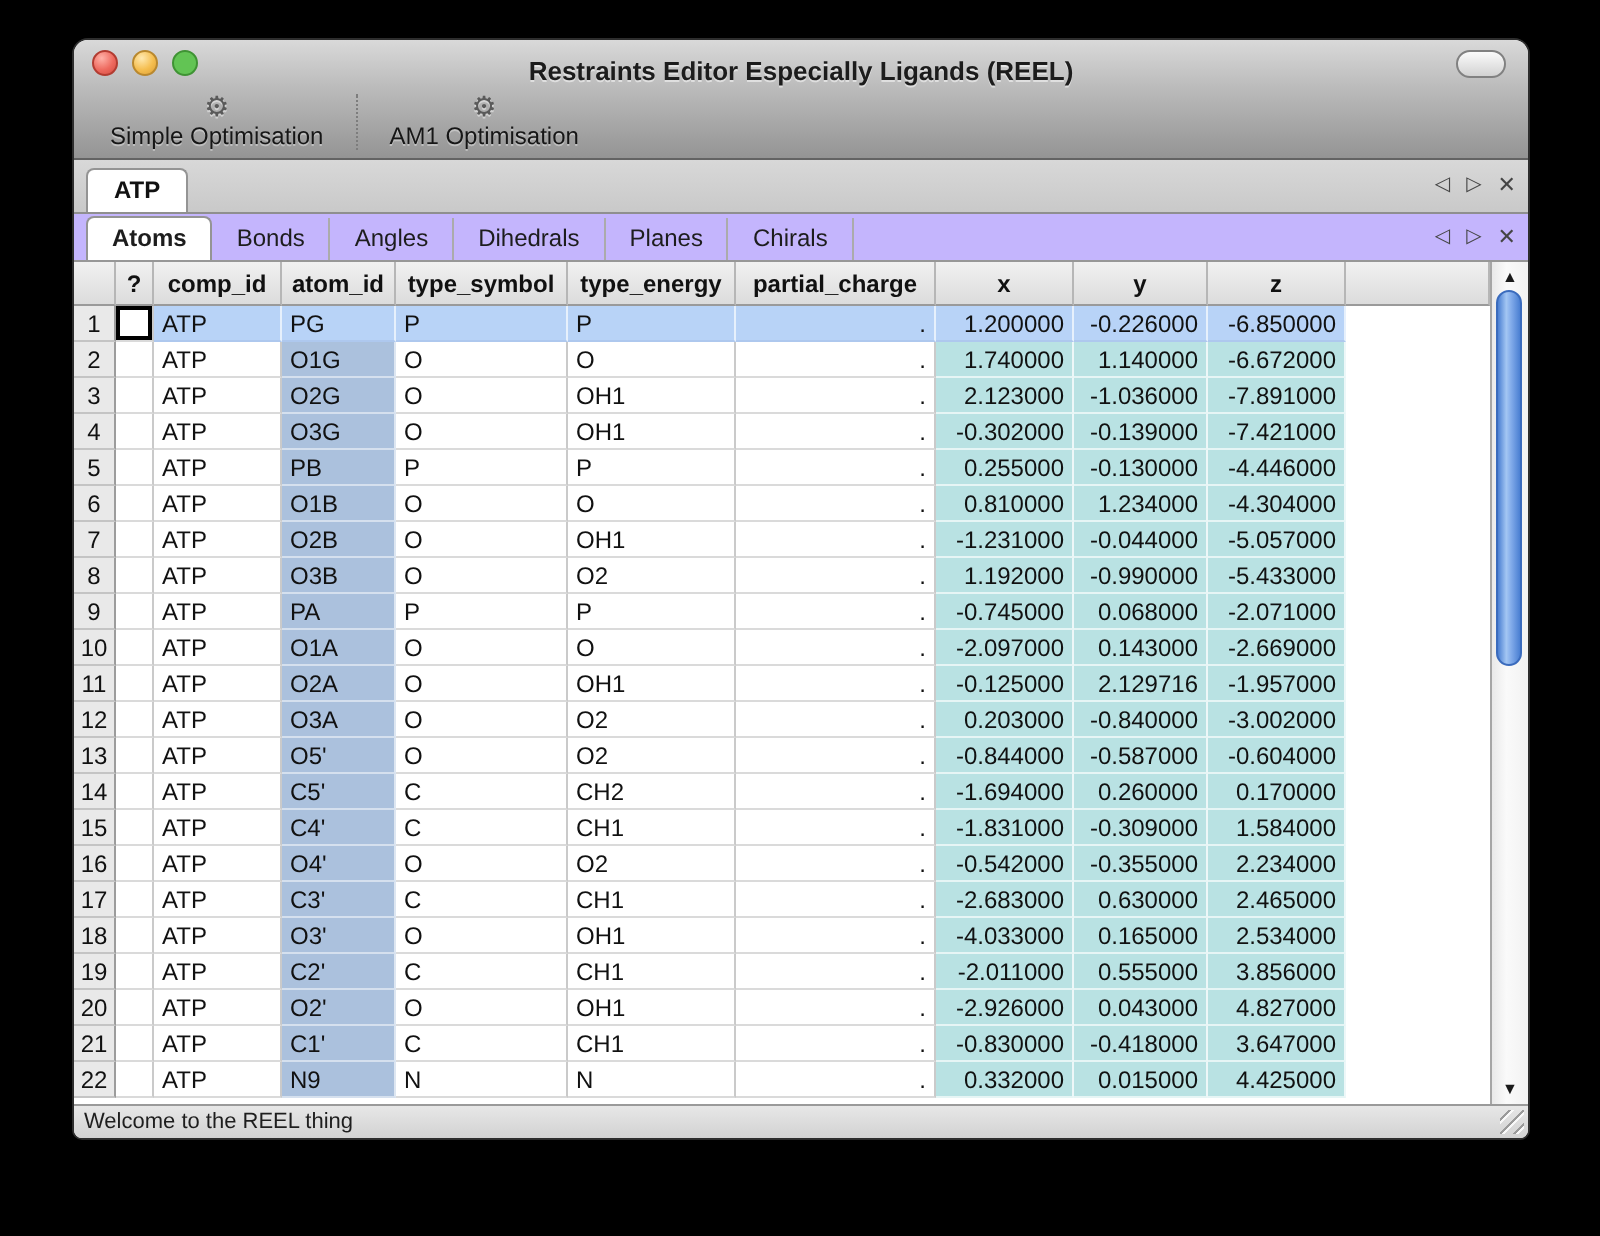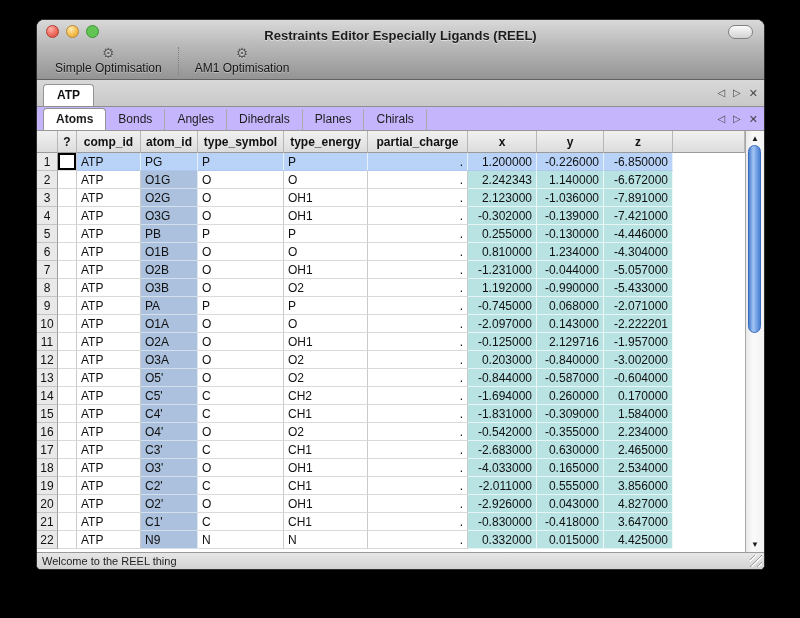"2.242343" div.cell { text: 2.242343 -> 1.740000 }
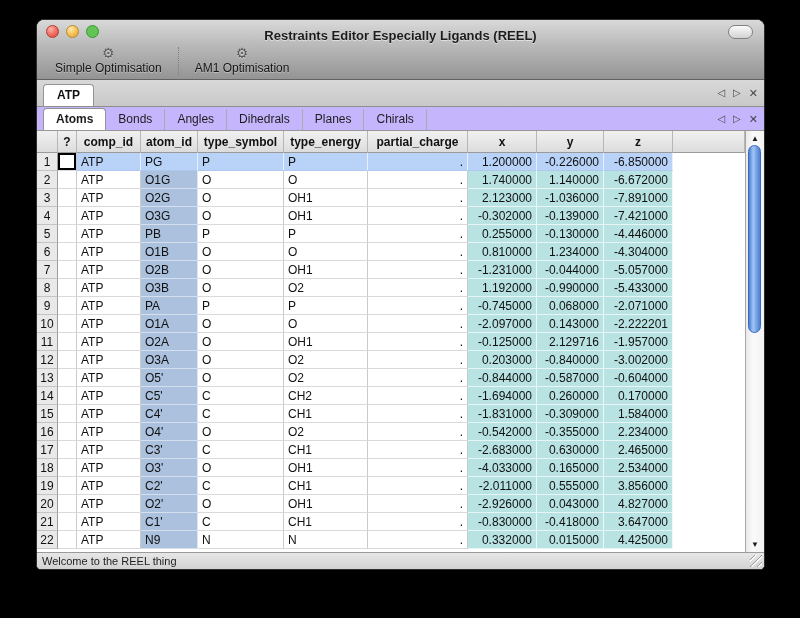"-2.222201" div.cell { text: -2.222201 -> -2.669000 }
